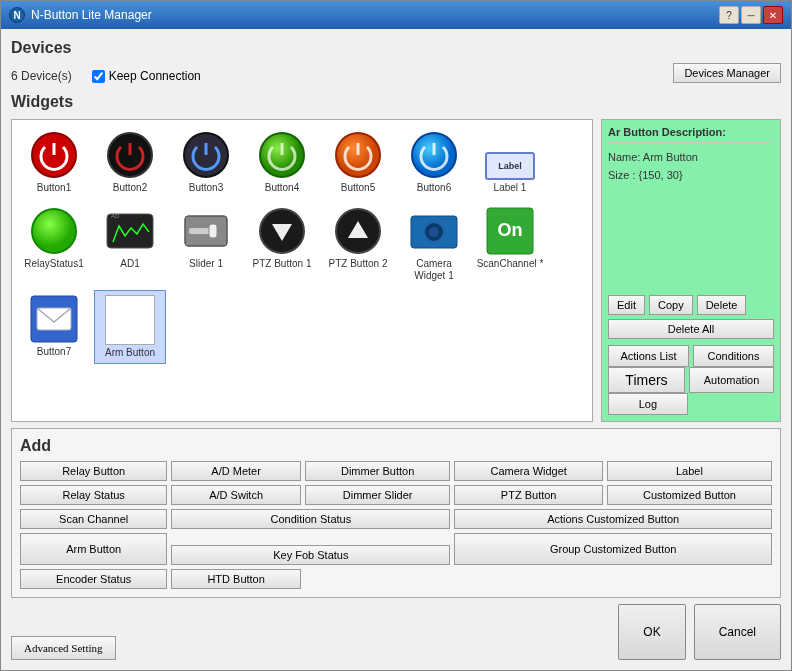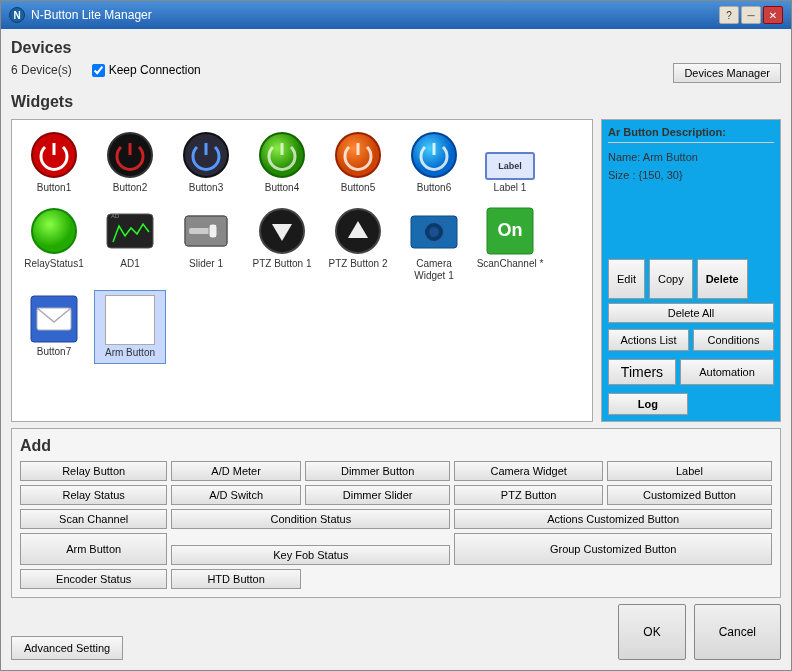"6 Device(s)" .devices-bar { align-items: flex-start -> flex-end }
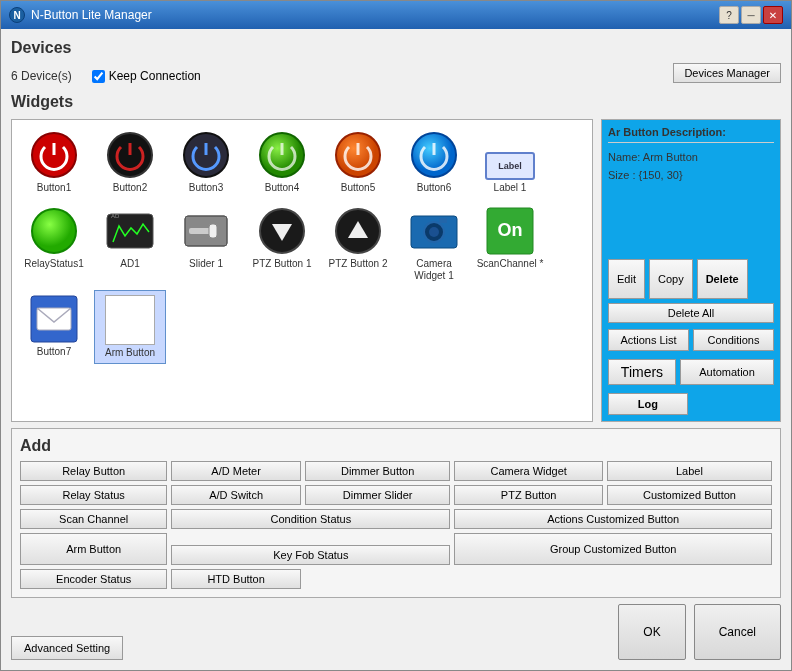"Ar Button Description:" .description-panel { background: #0ea5e9 -> #86efac }
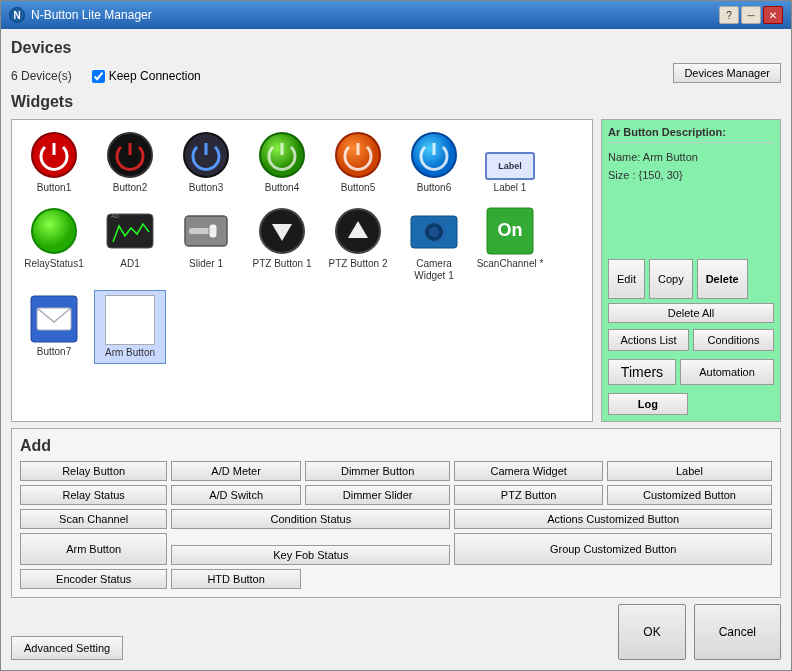"Copy" button.btn { padding: 13px 8px -> 3px 8px }
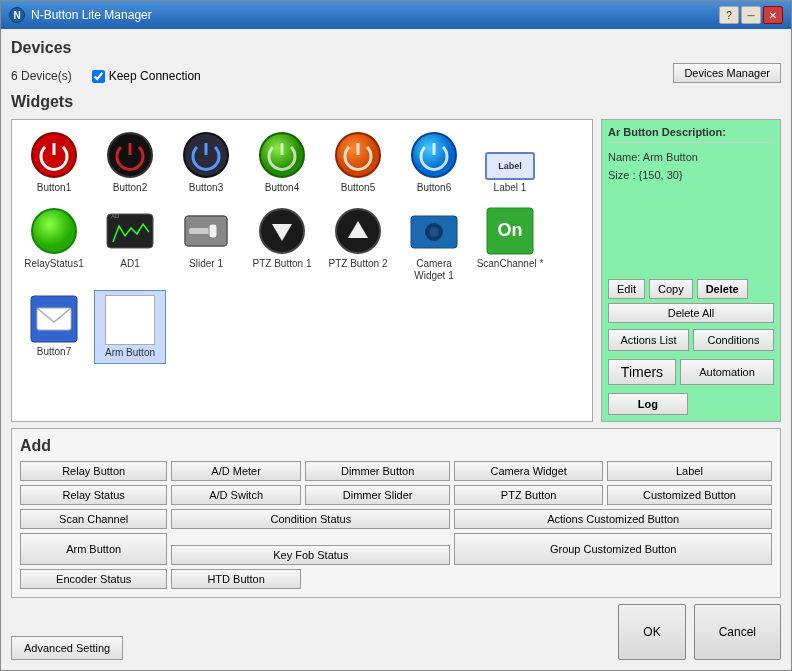"Delete" button.btn { font-weight: bold -> none }
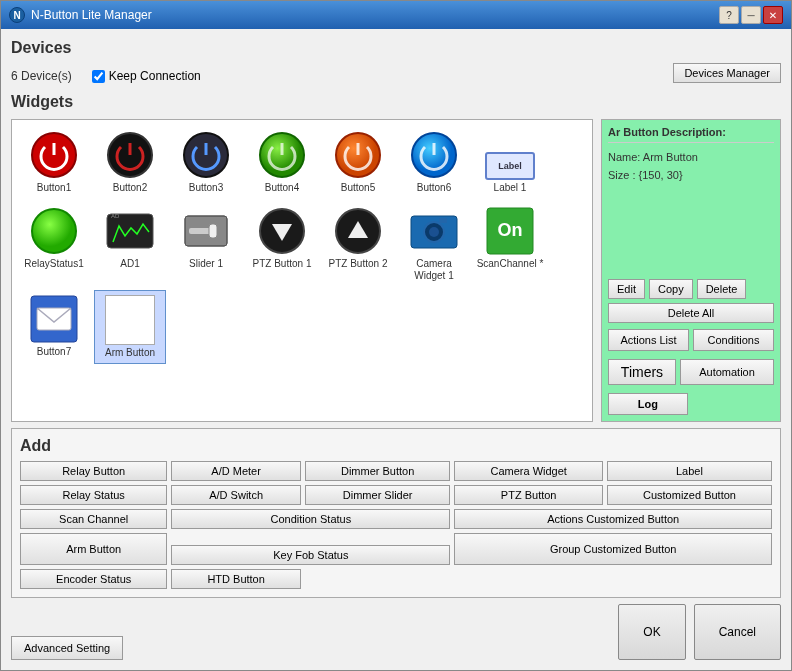"Actions List" div { gap: 8px -> 0 }
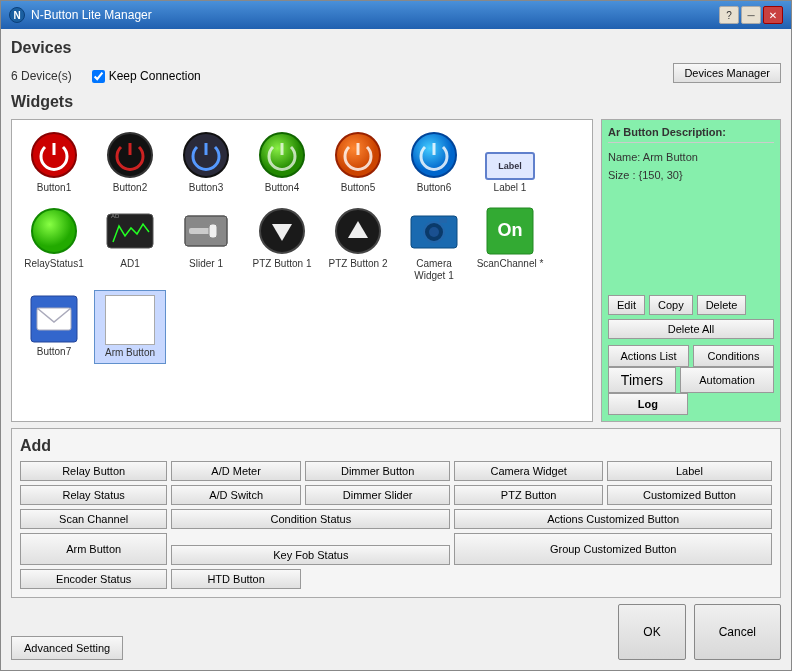"Automation" button.btn { padding: 4px 17px -> 4px 8px }
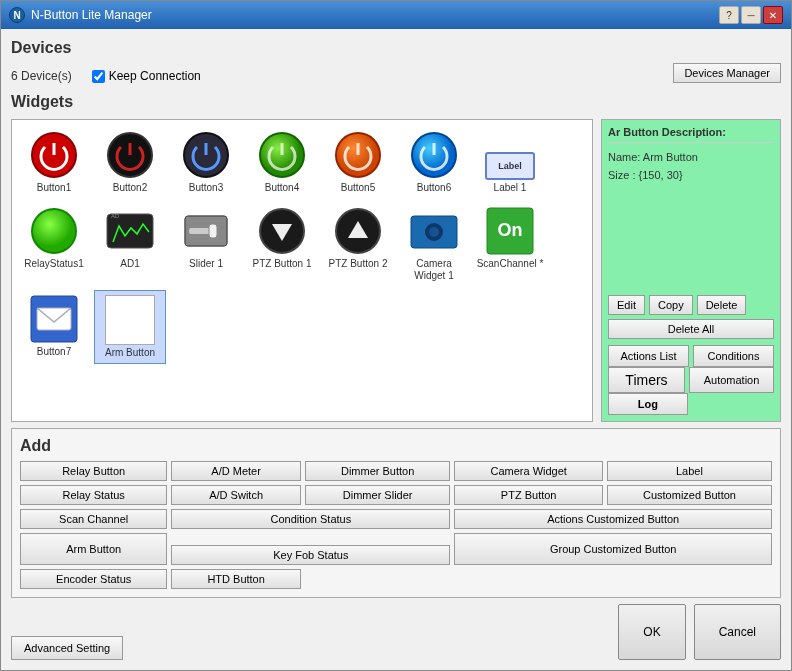"Log" button.btn { font-weight: bold -> none }
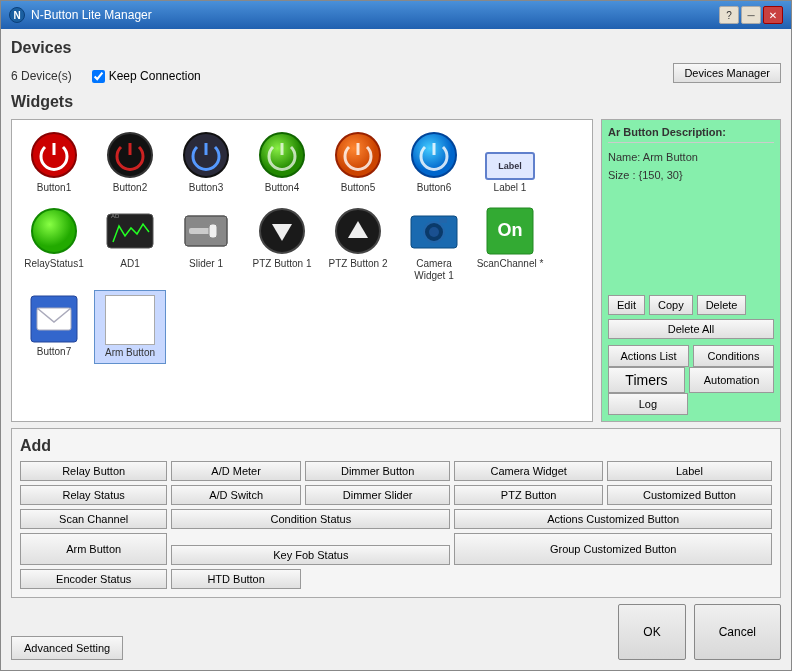"Advanced Setting" button.btn { font-family: none -> Liberation Serif, serif }
